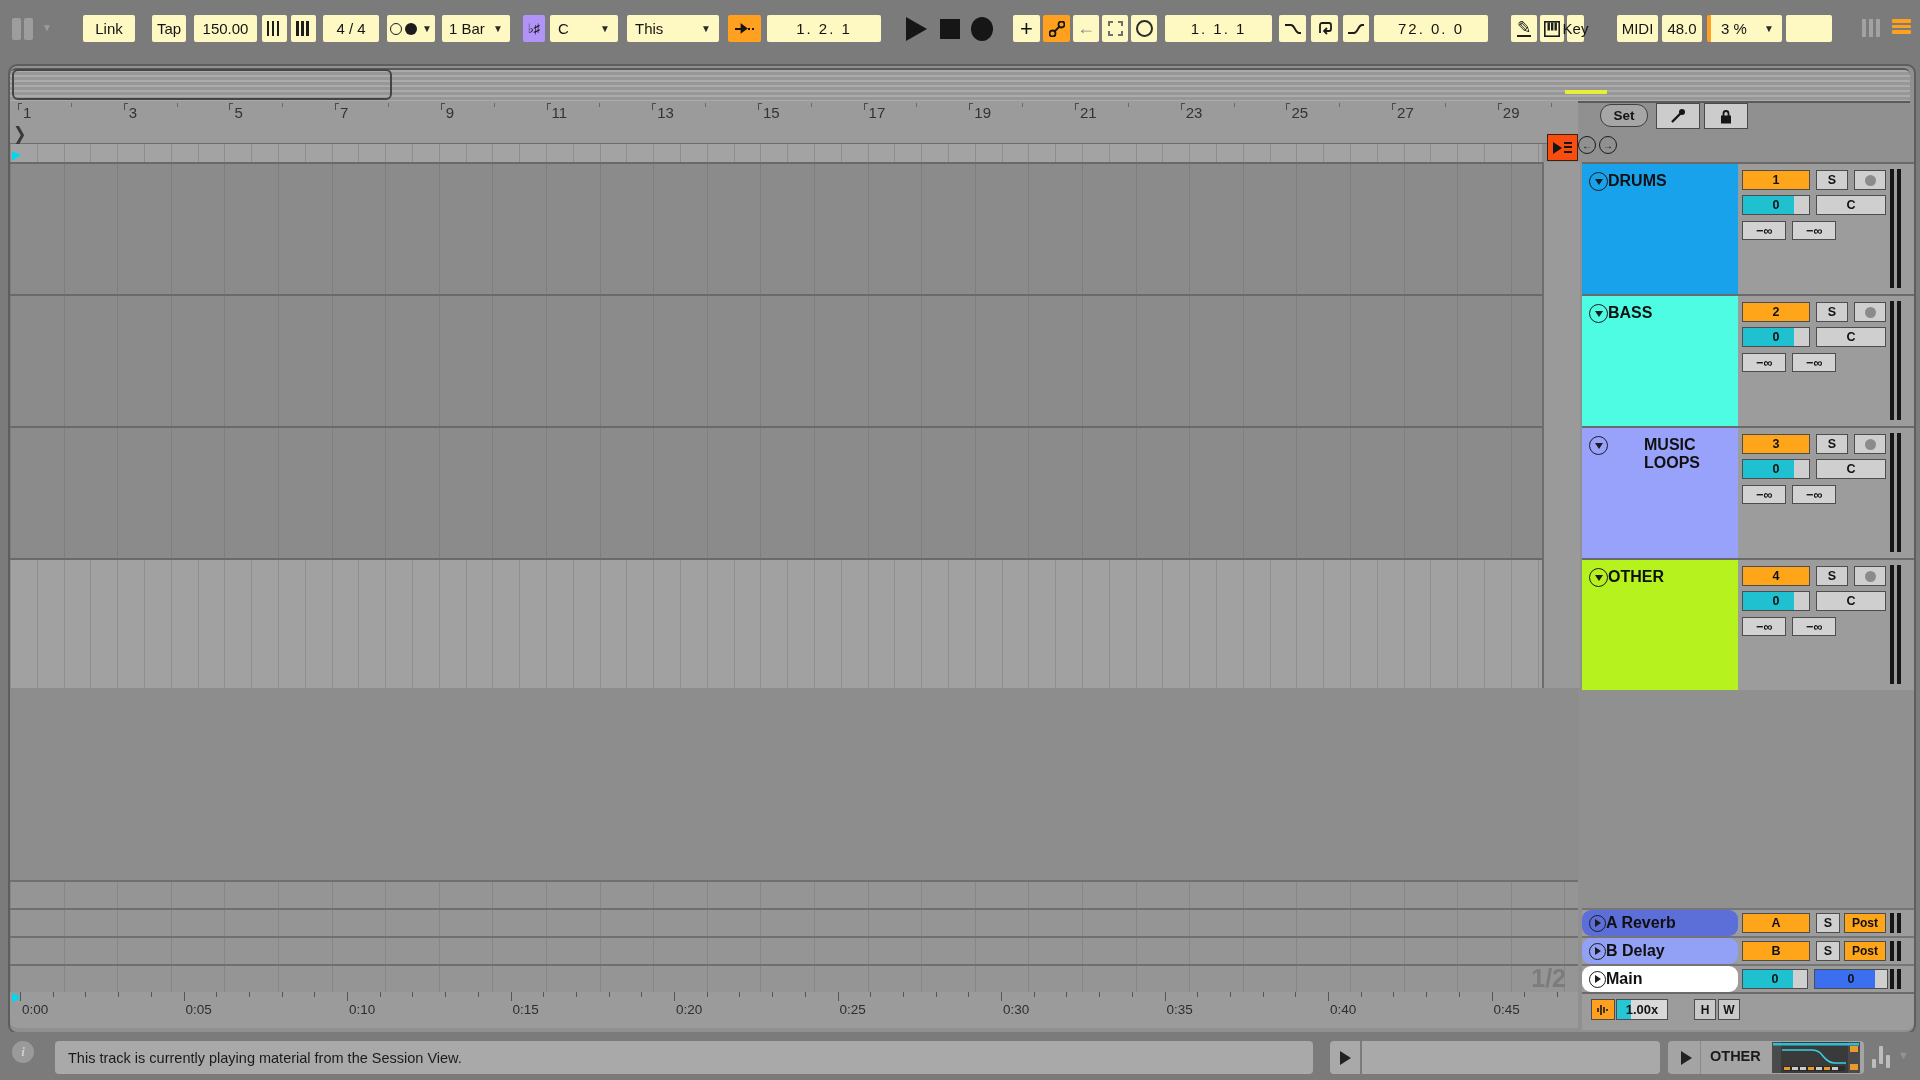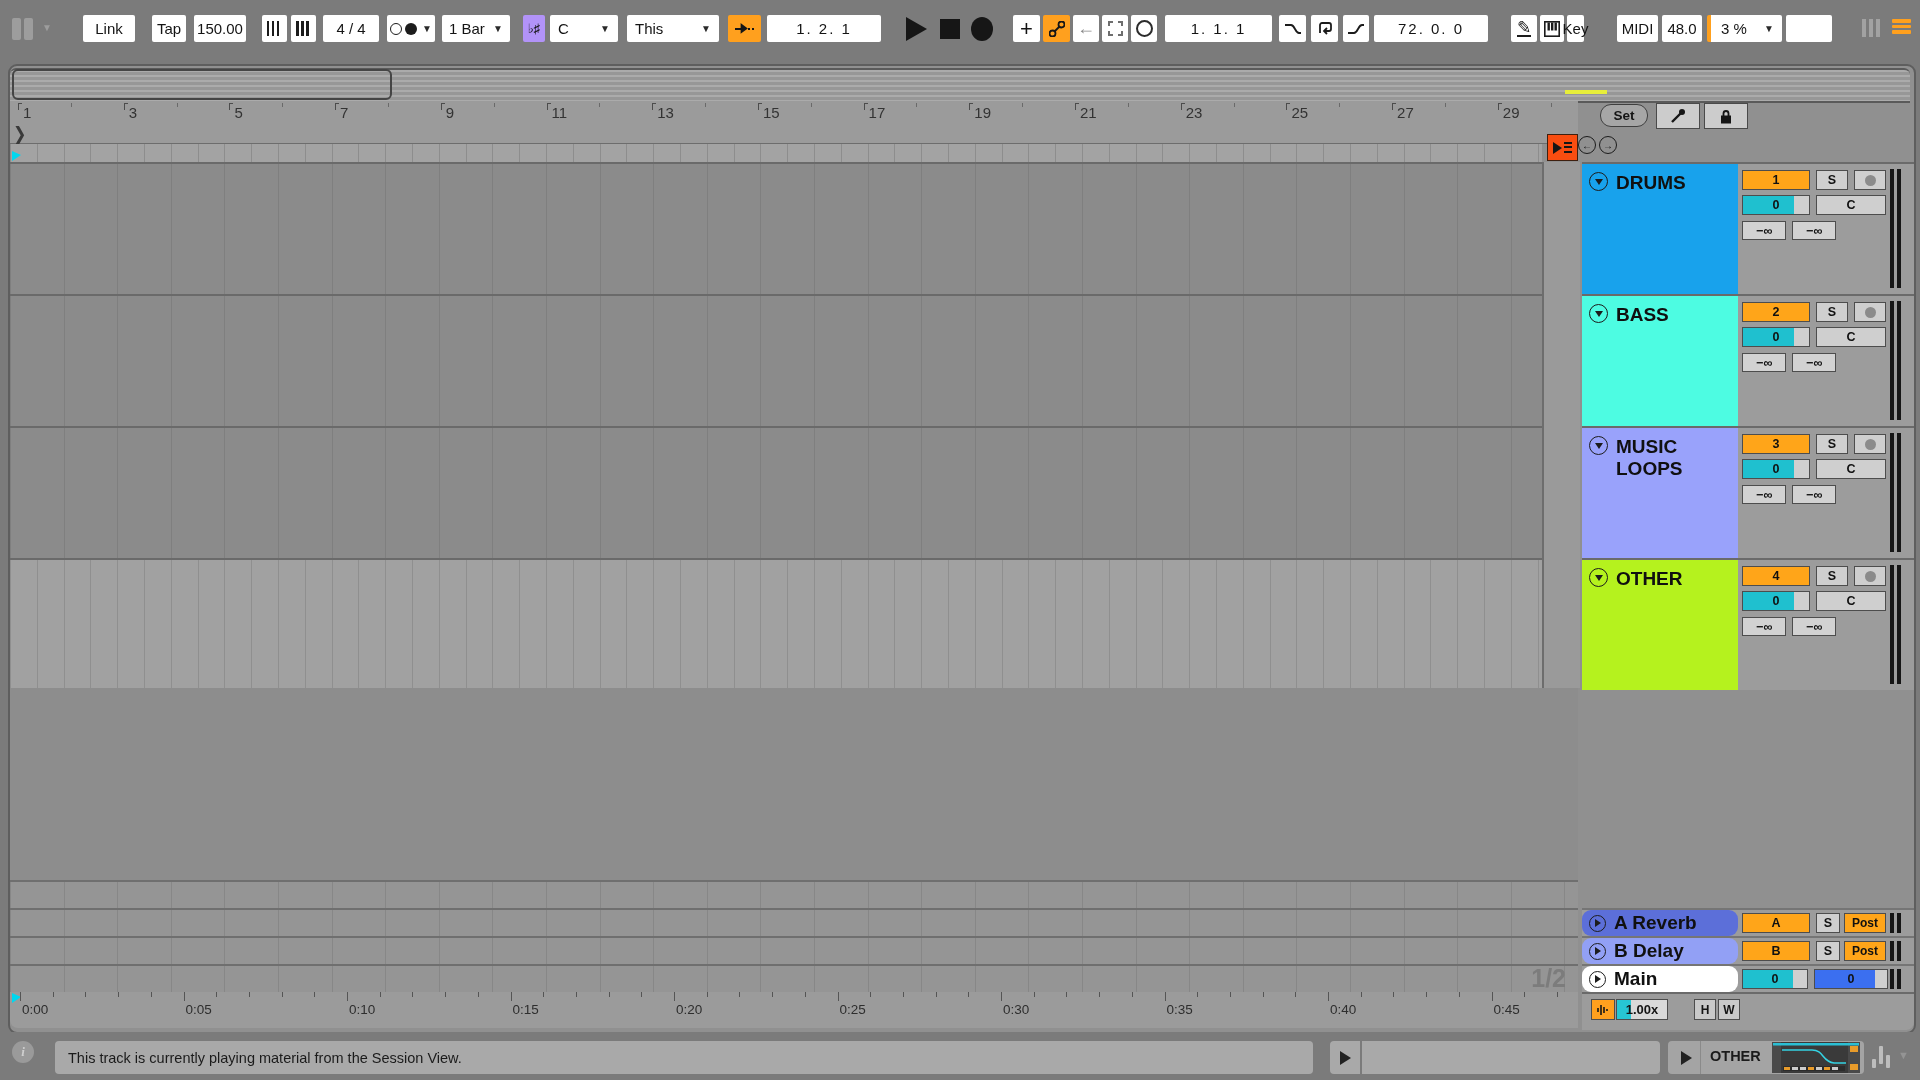"Link" .tbx { background: #ffffff -> #fef9c3 }
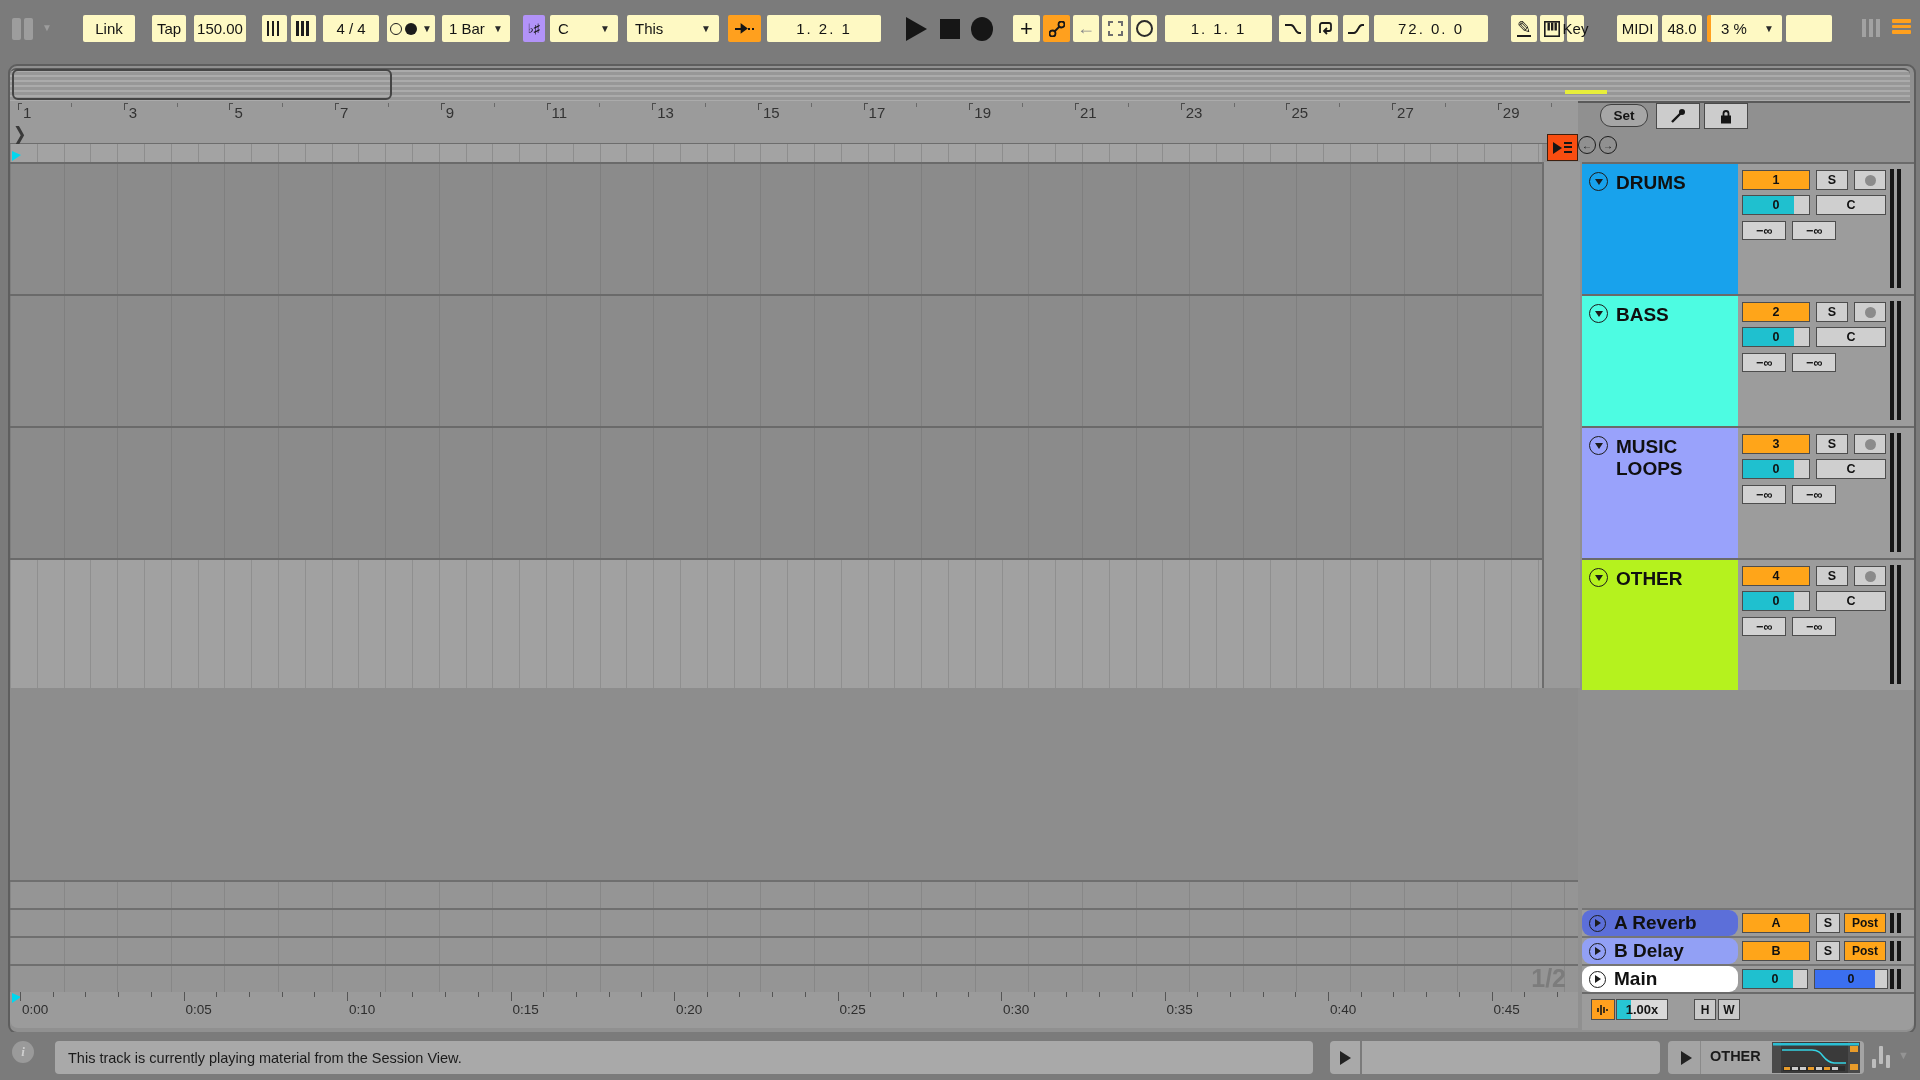"150.00" div.tbx { width: 52px -> 63px }
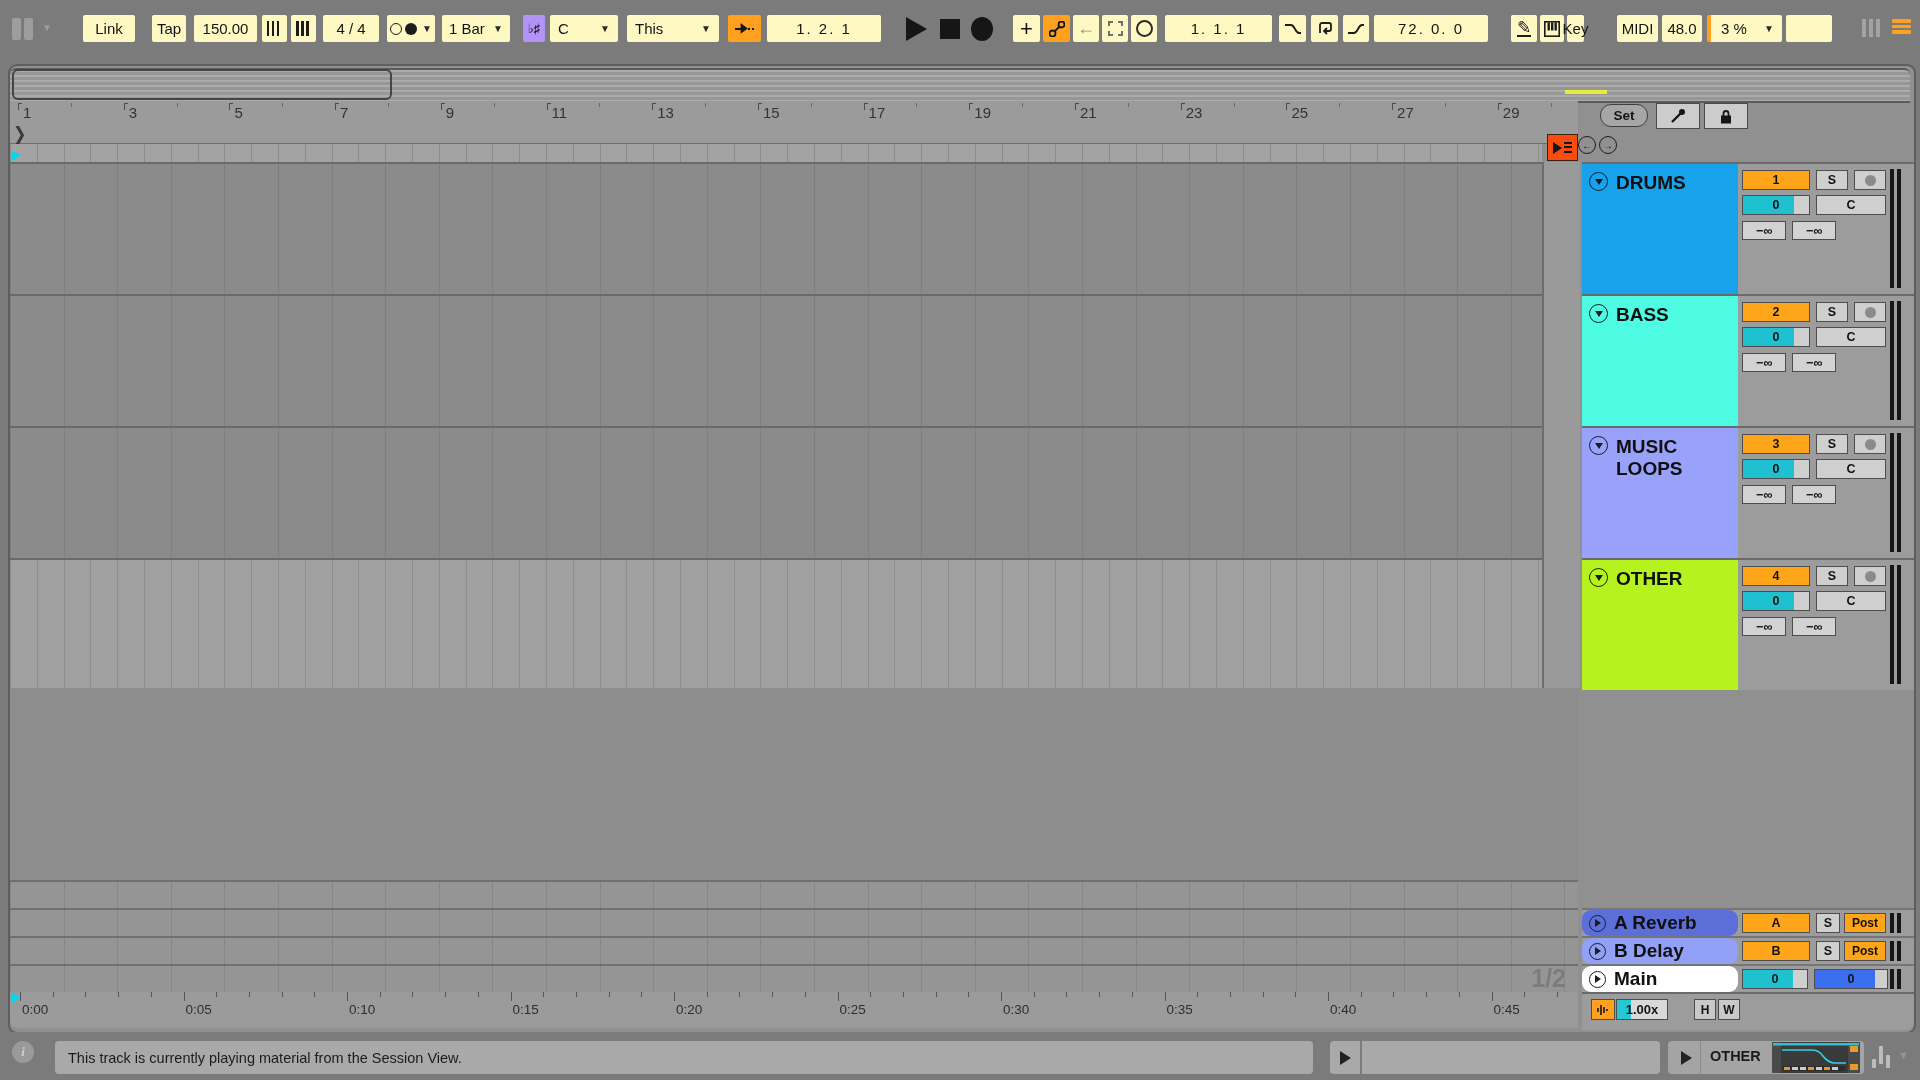"DRUMS" .tname-label { font-size: 19px -> 16px; margin-left: 8px -> 0 }
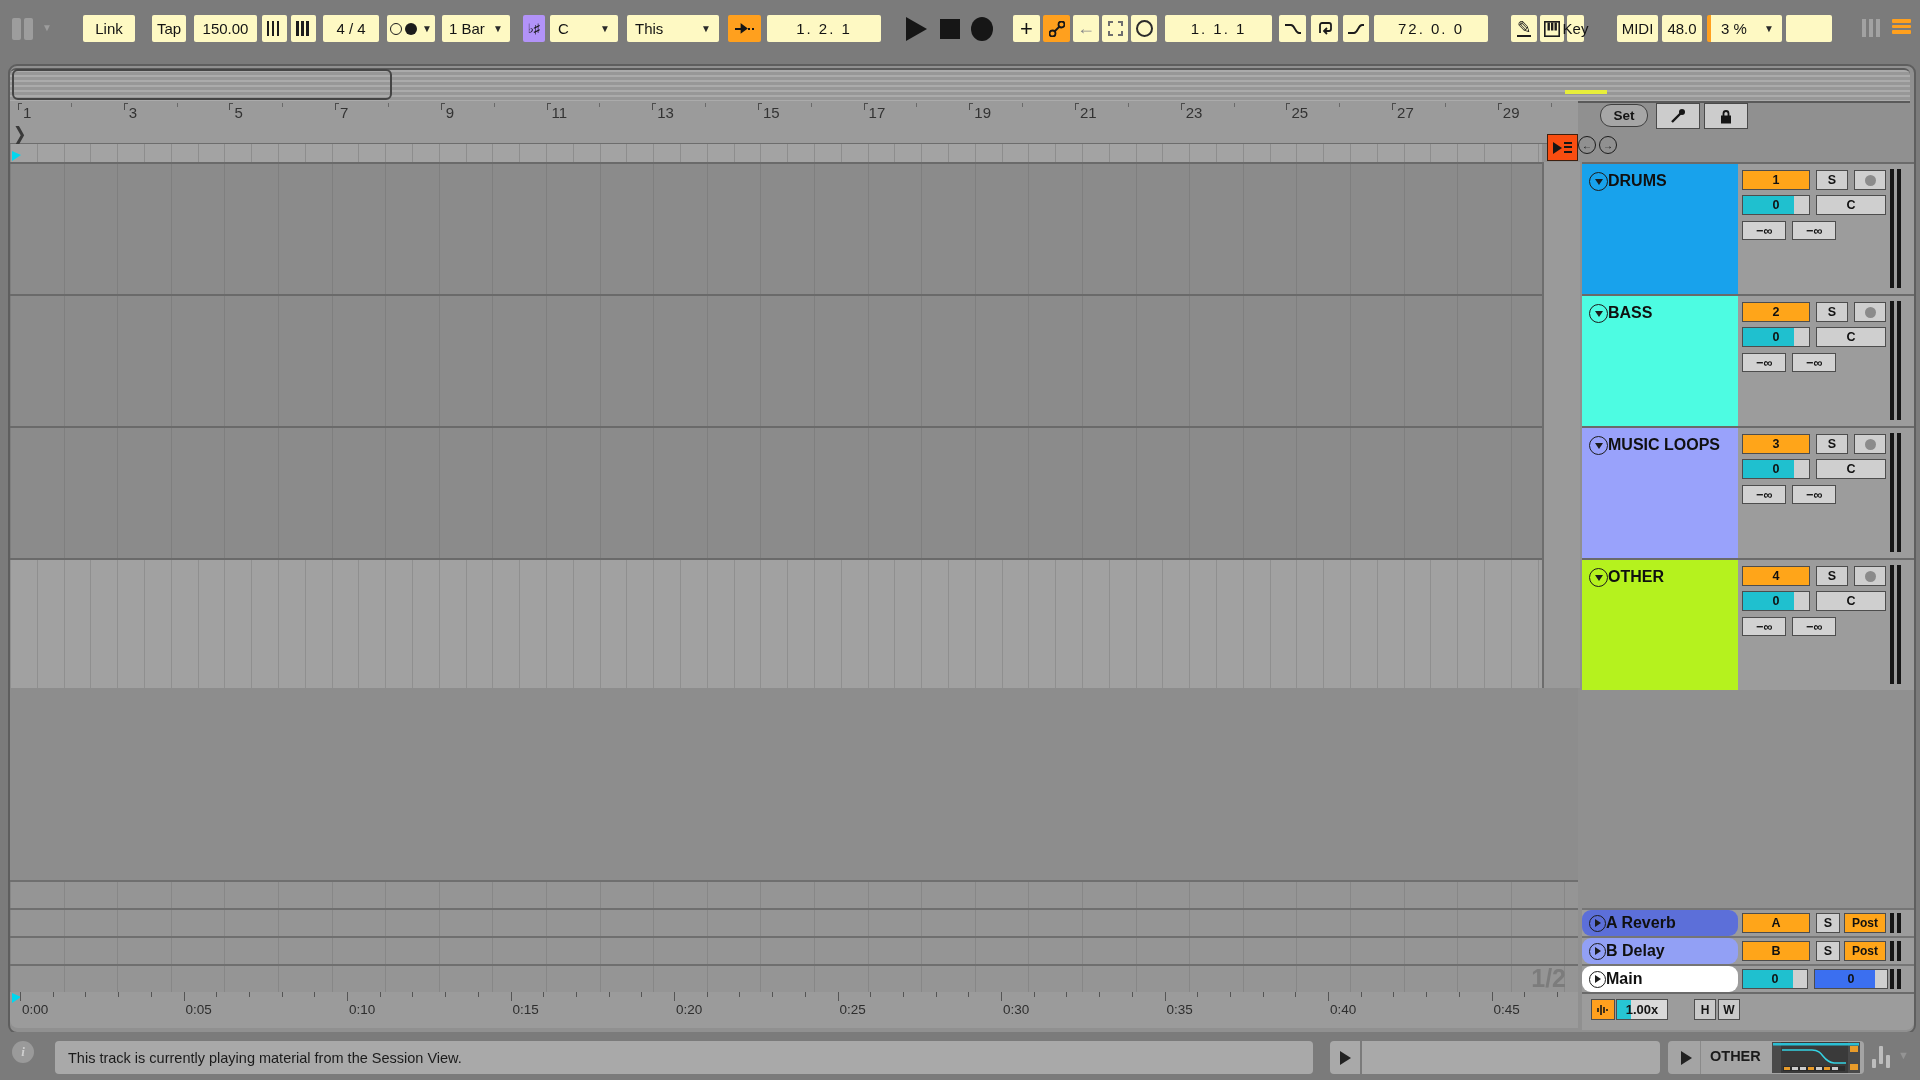"MUSIC LOOPS" div.tname { gap: none -> 36px }
